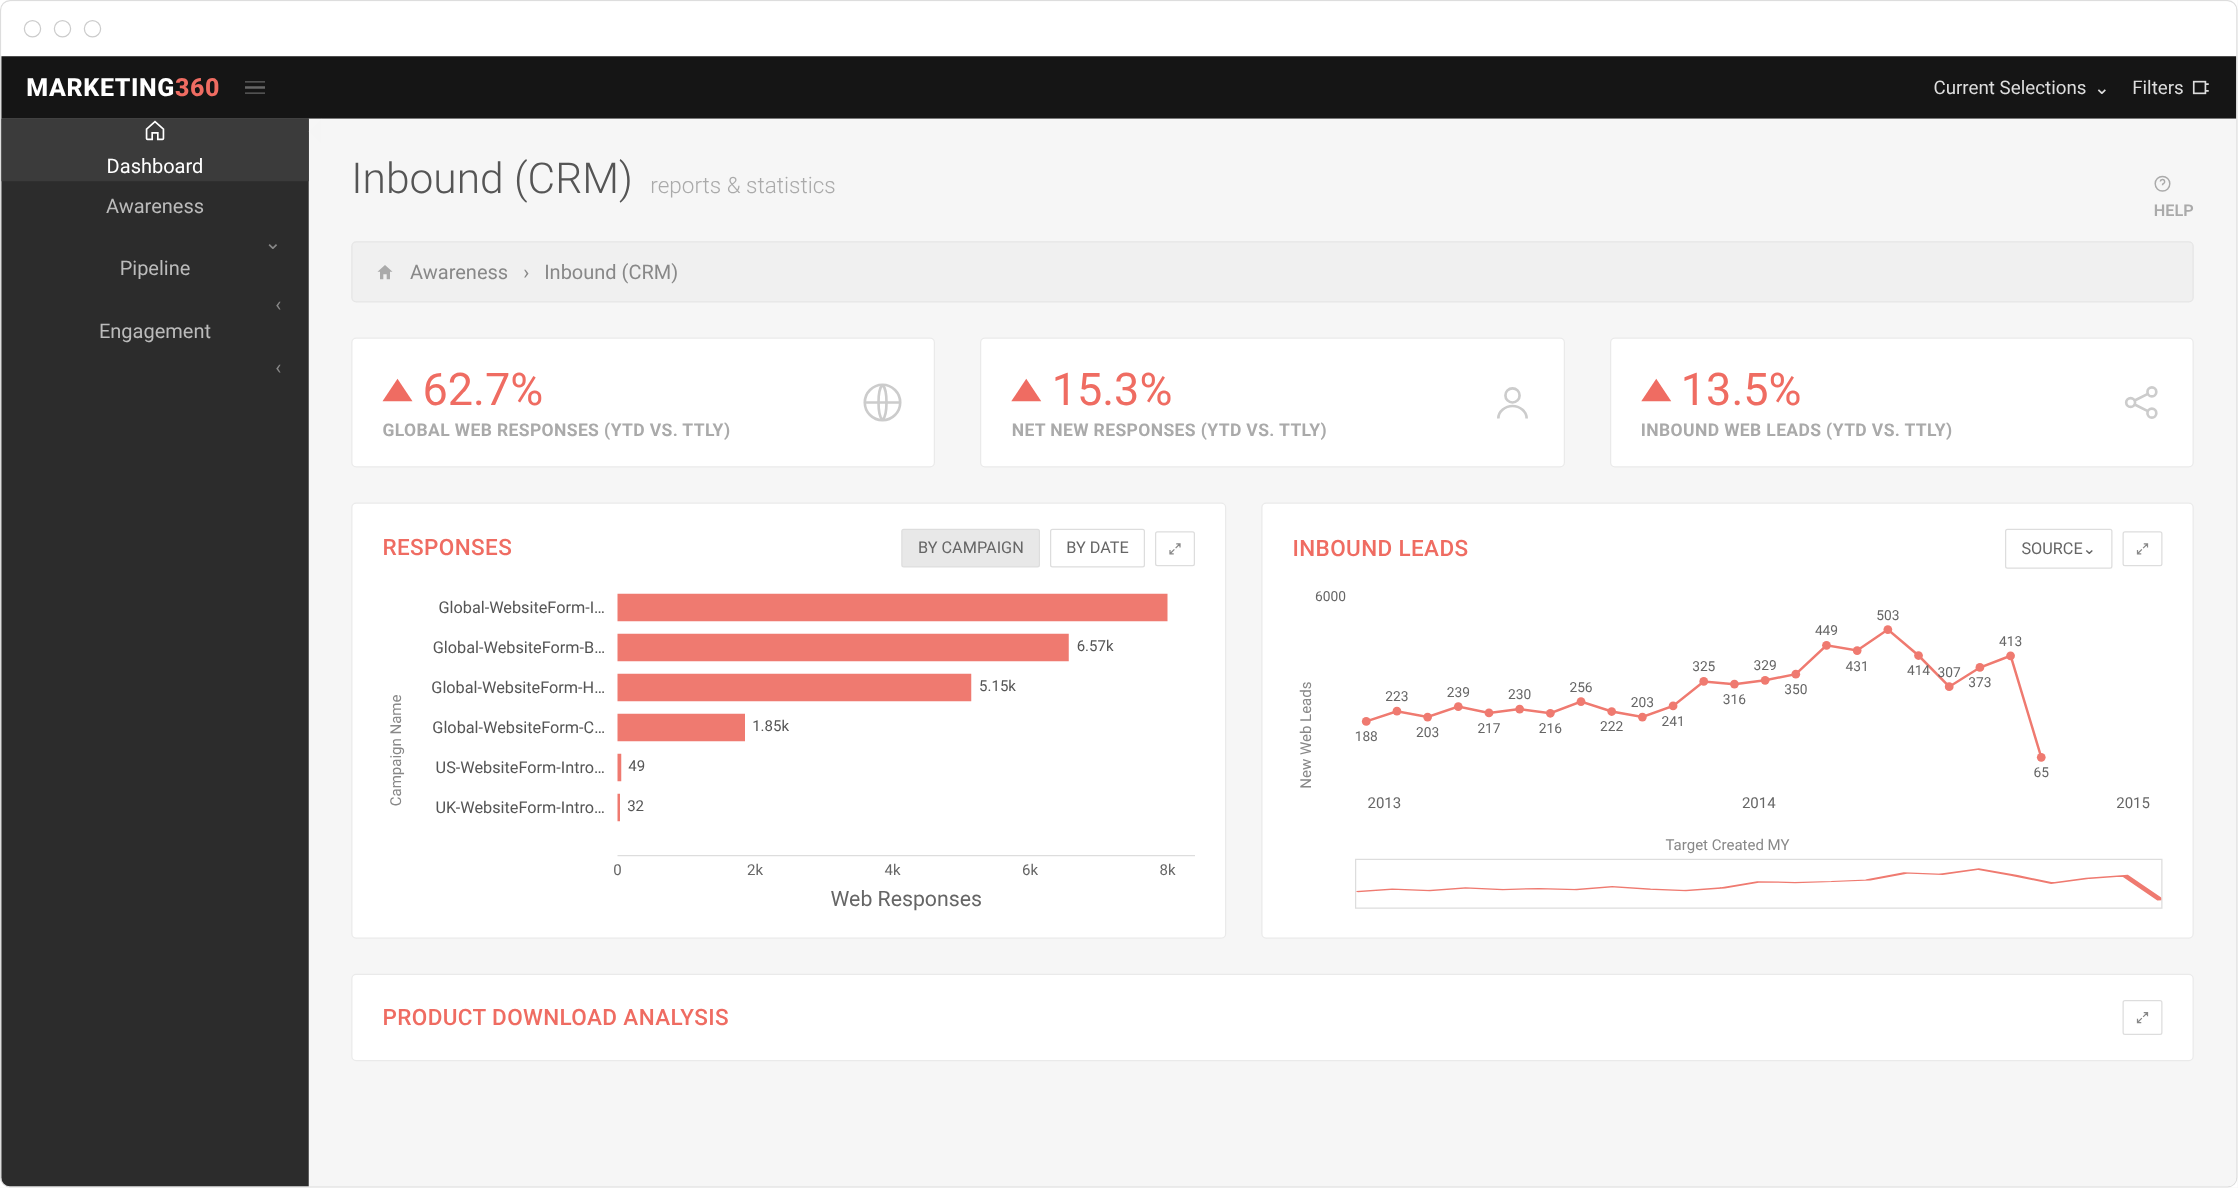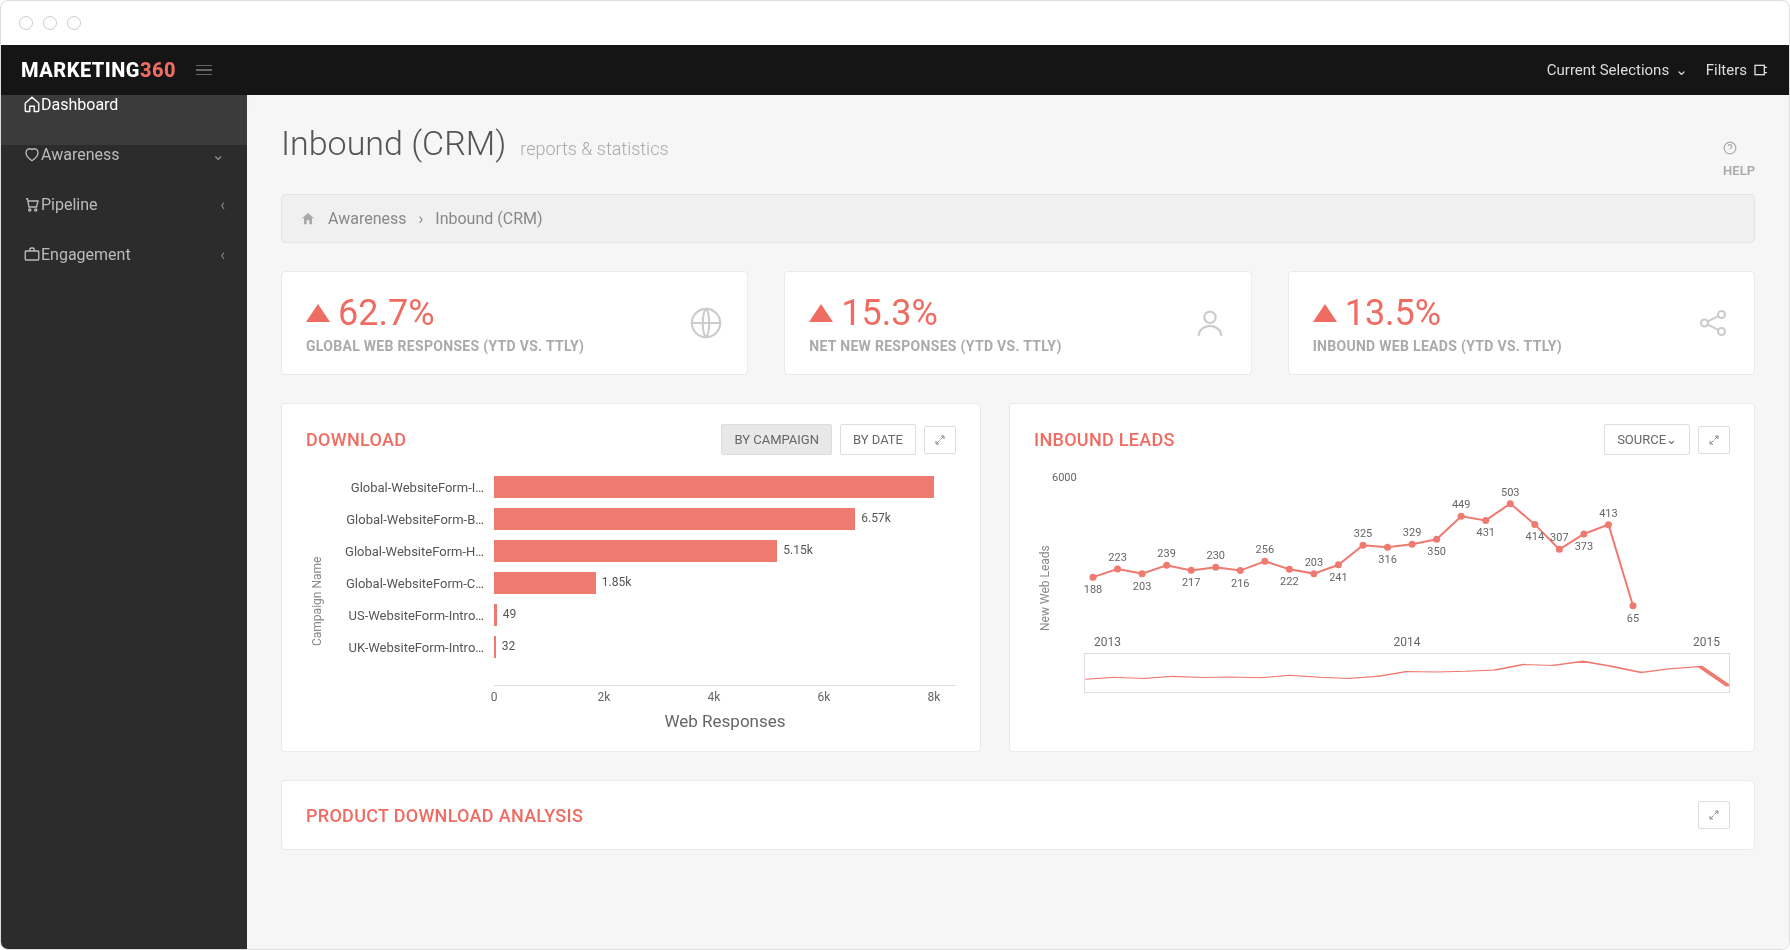"Dashboard" .sidebar-item { align-items: flex-start -> center; flex-direction: none -> column; gap: 0 -> 10px }
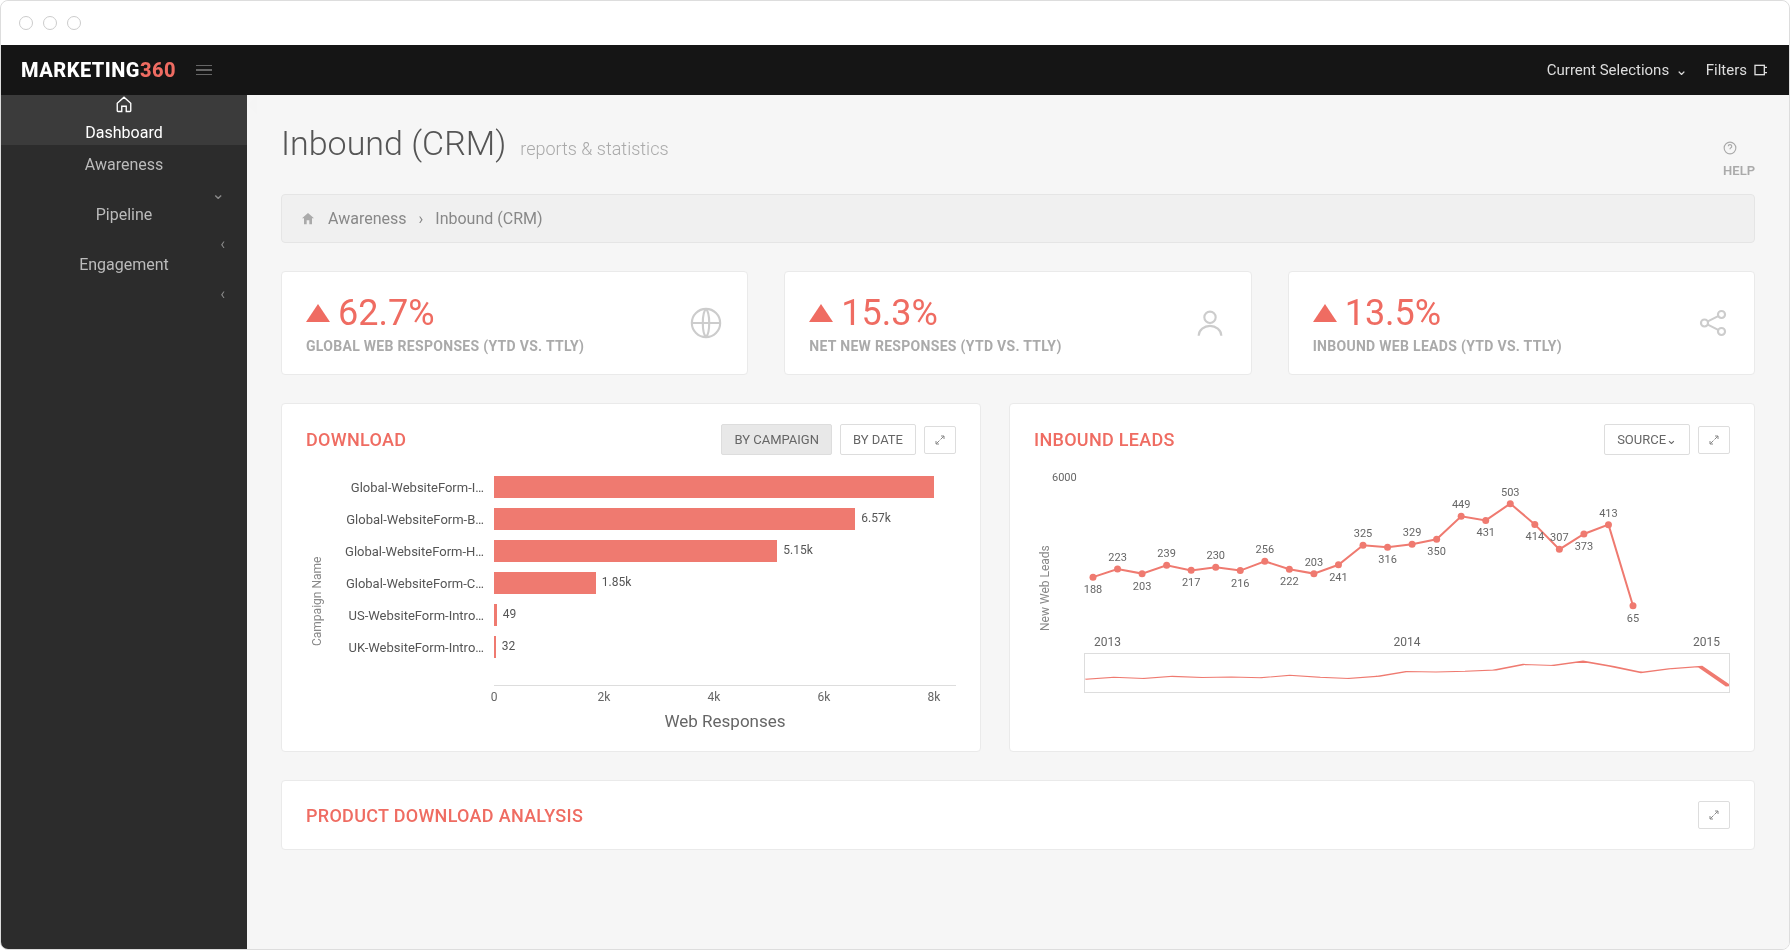"DOWNLOAD" div.panel-title { text: DOWNLOAD -> RESPONSES }
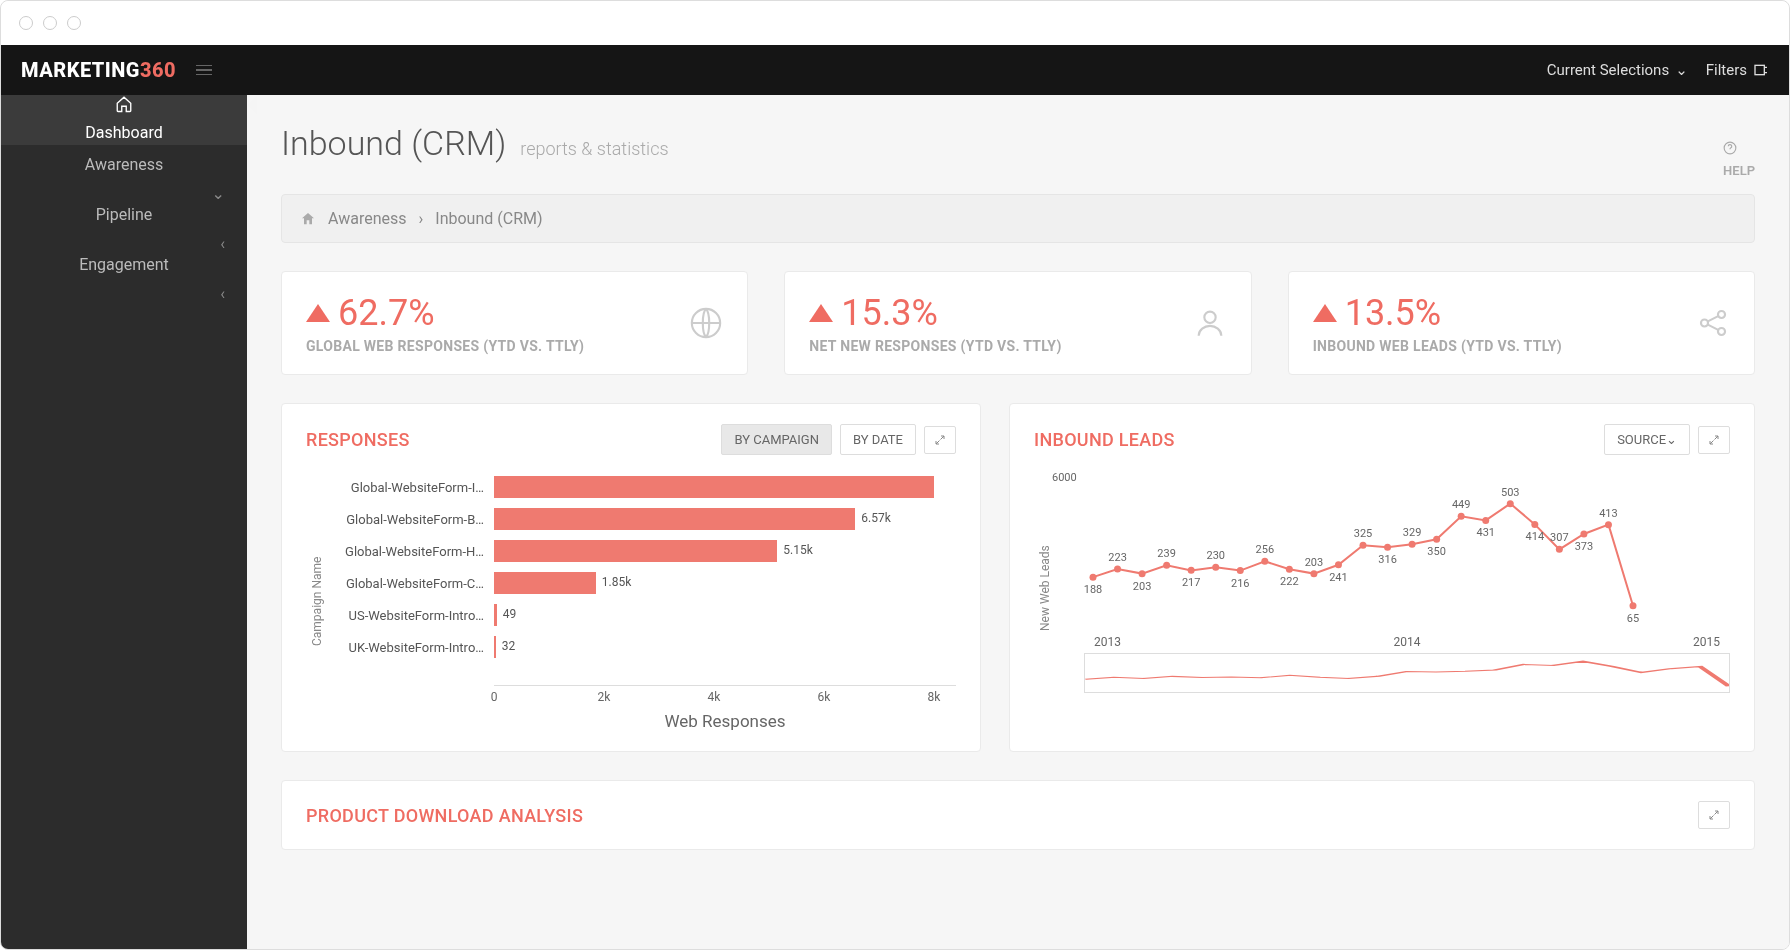"Target Created MY" div.mini-title { html: none -> <div>Target Created MY</div> }
